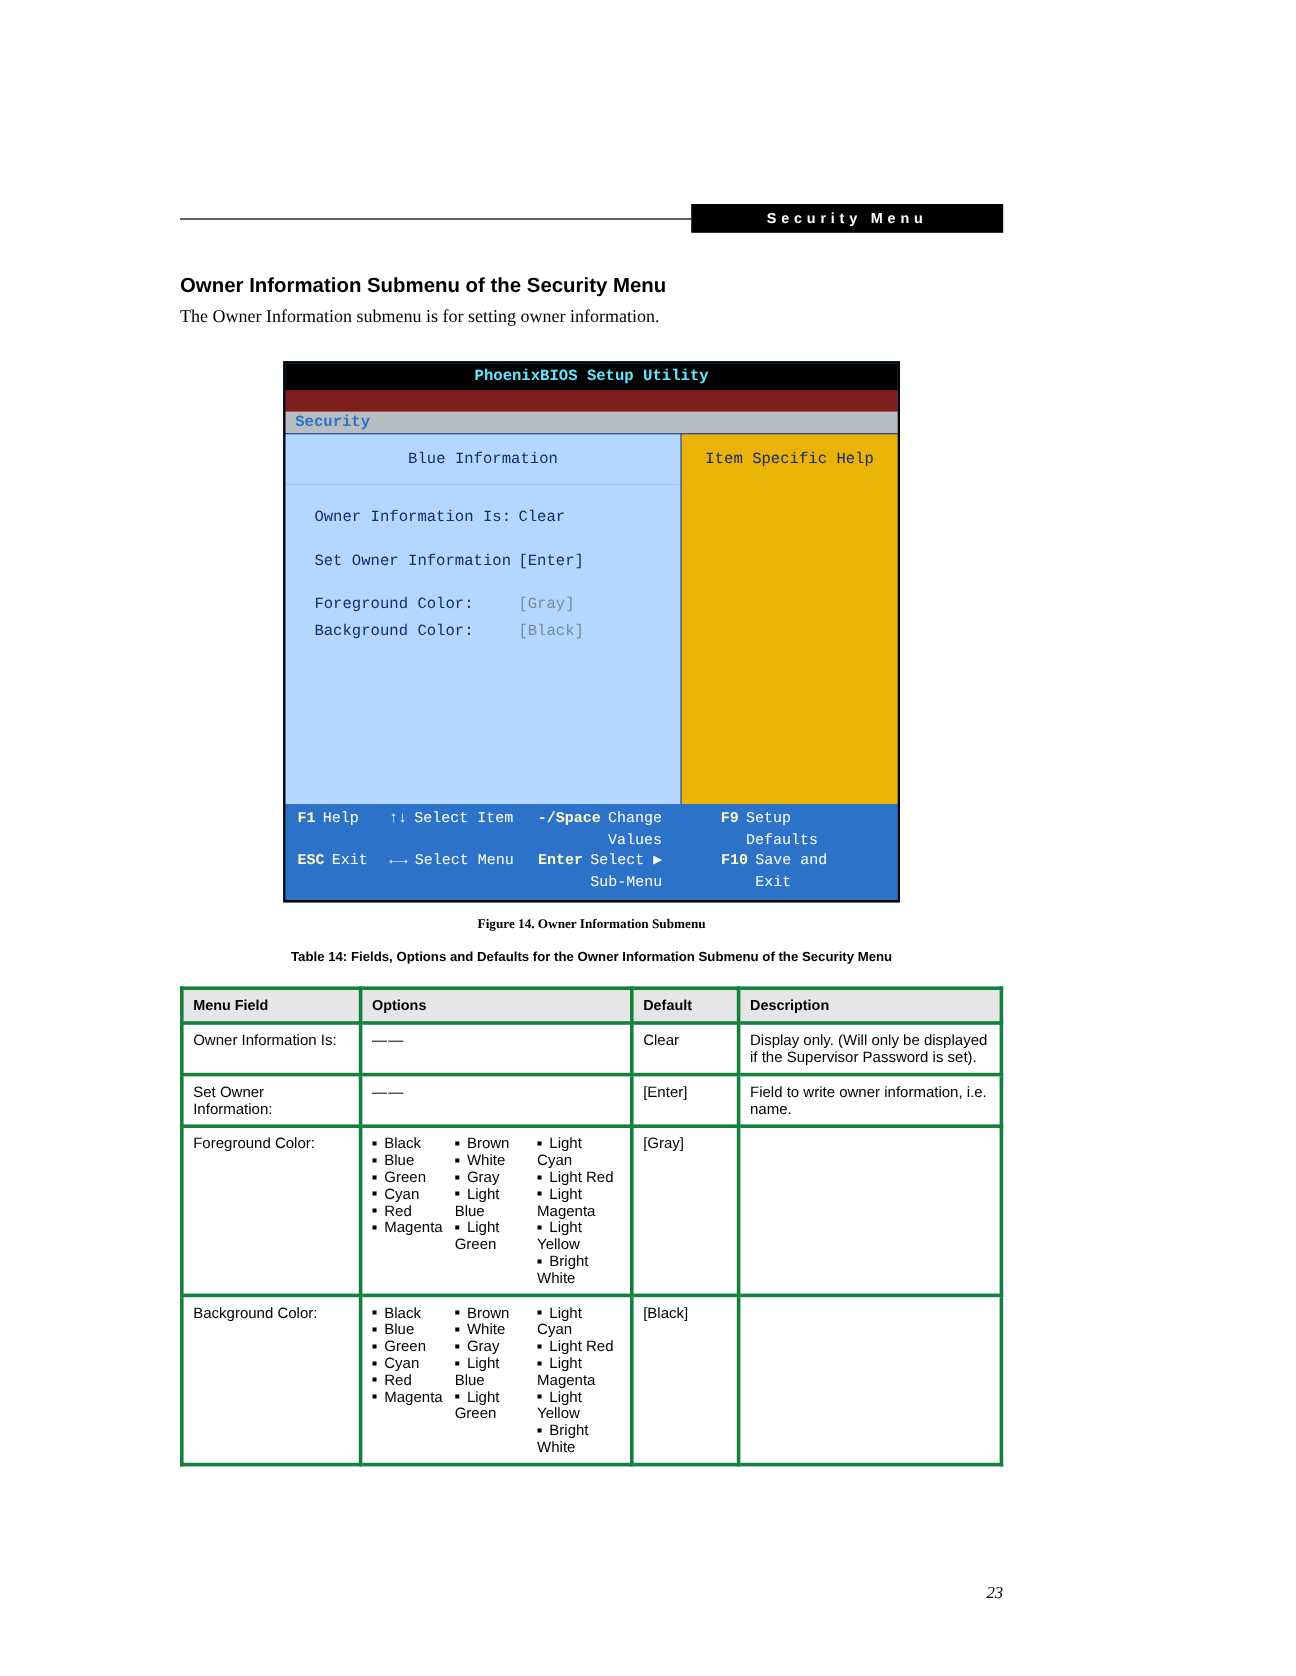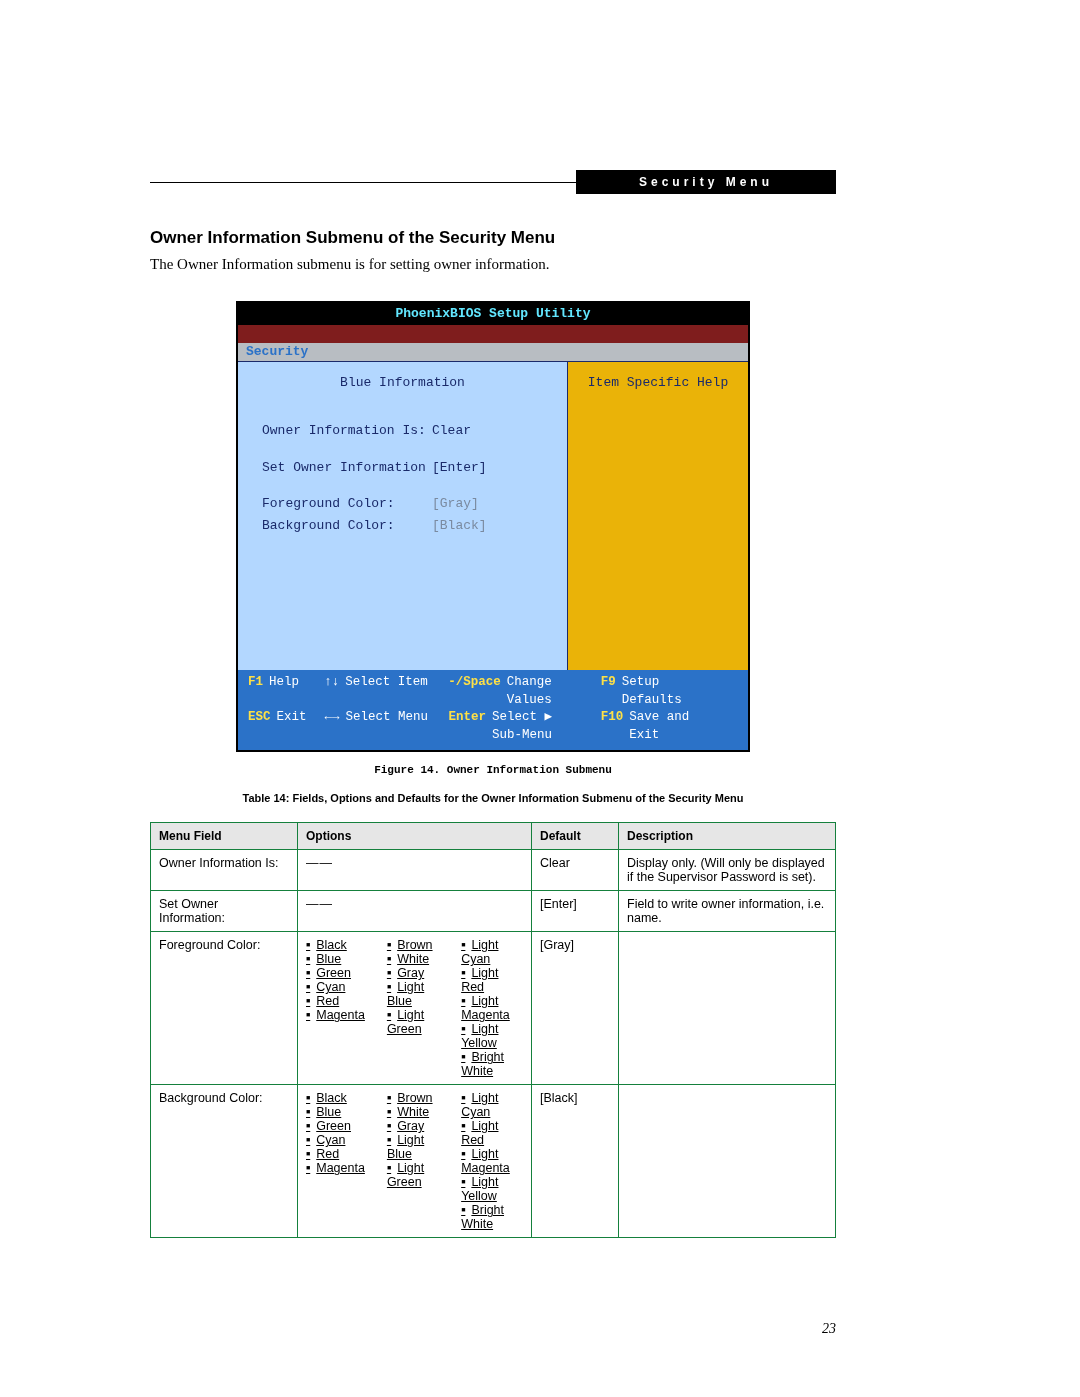"F1" .bios-footer .klit { color: #fde047 -> #fef9c3 }
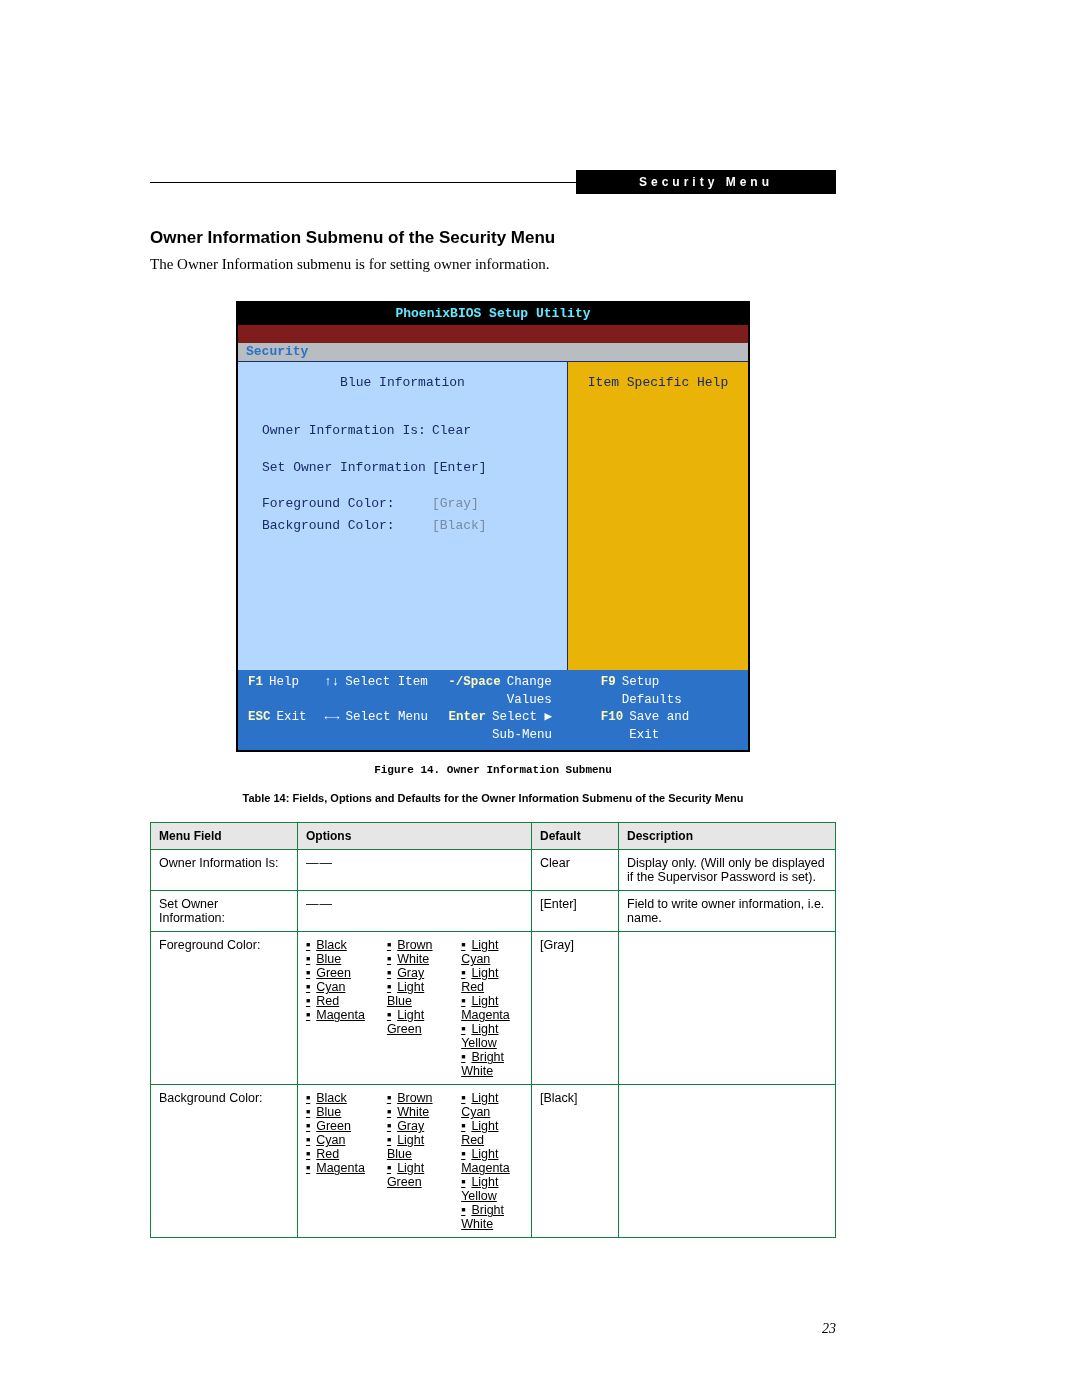"Figure 14. Owner Information Submenu" .fig-caption { font-family: Liberation Mono, monospace -> Liberation Serif, serif }
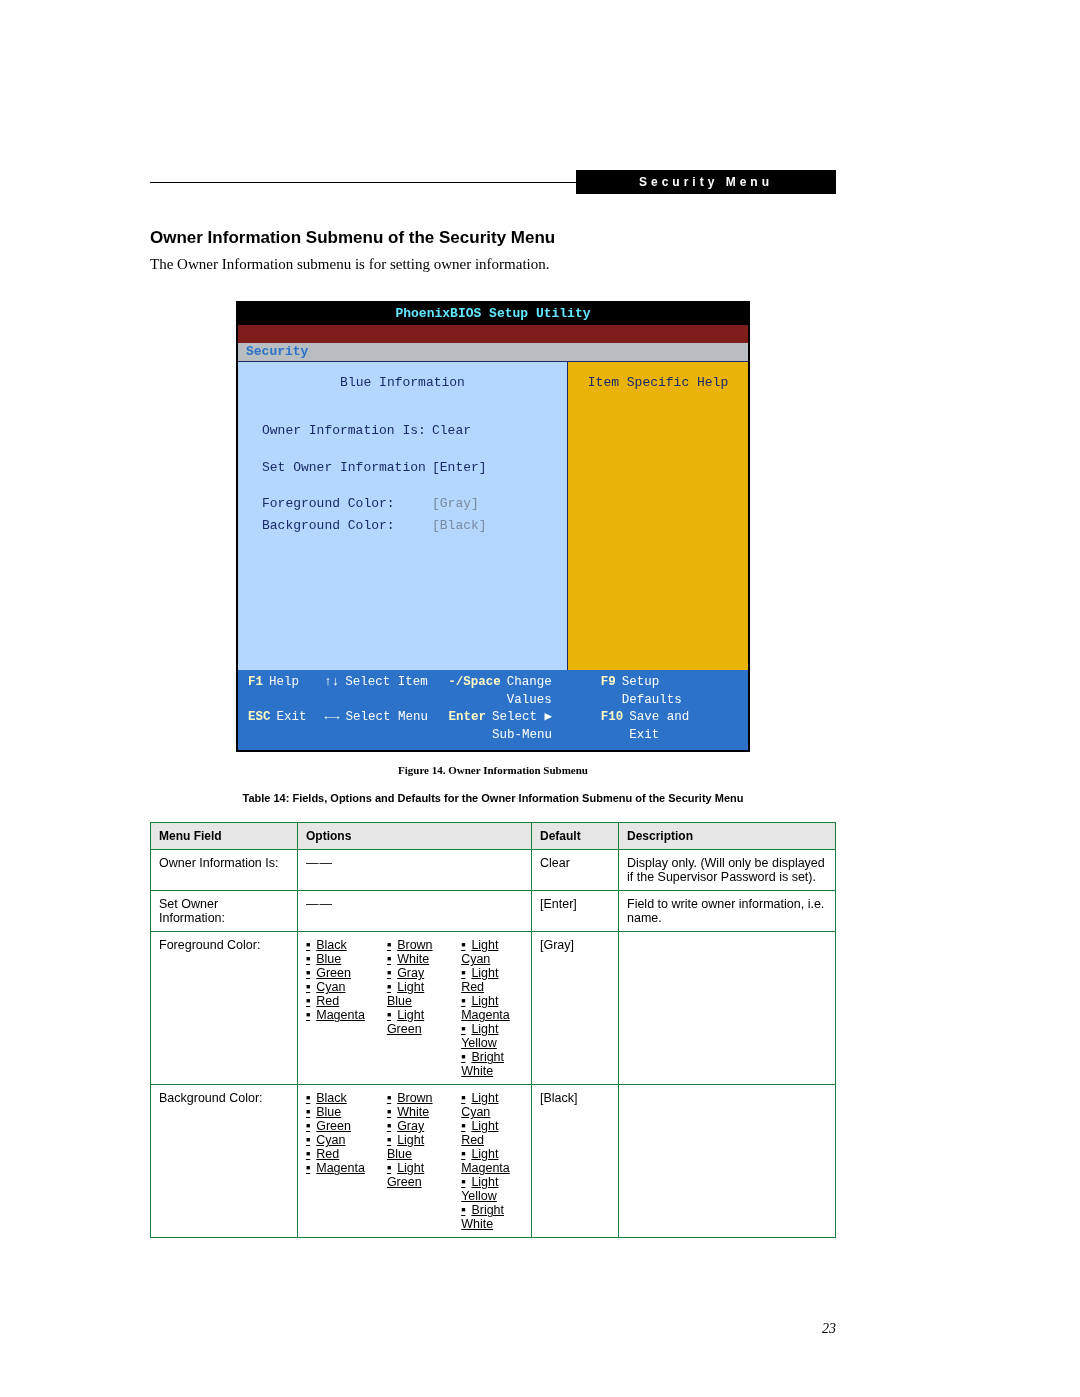"Menu Field" table.doc th, table.doc td { border: 1px solid #15803d -> 3px solid #15803d }
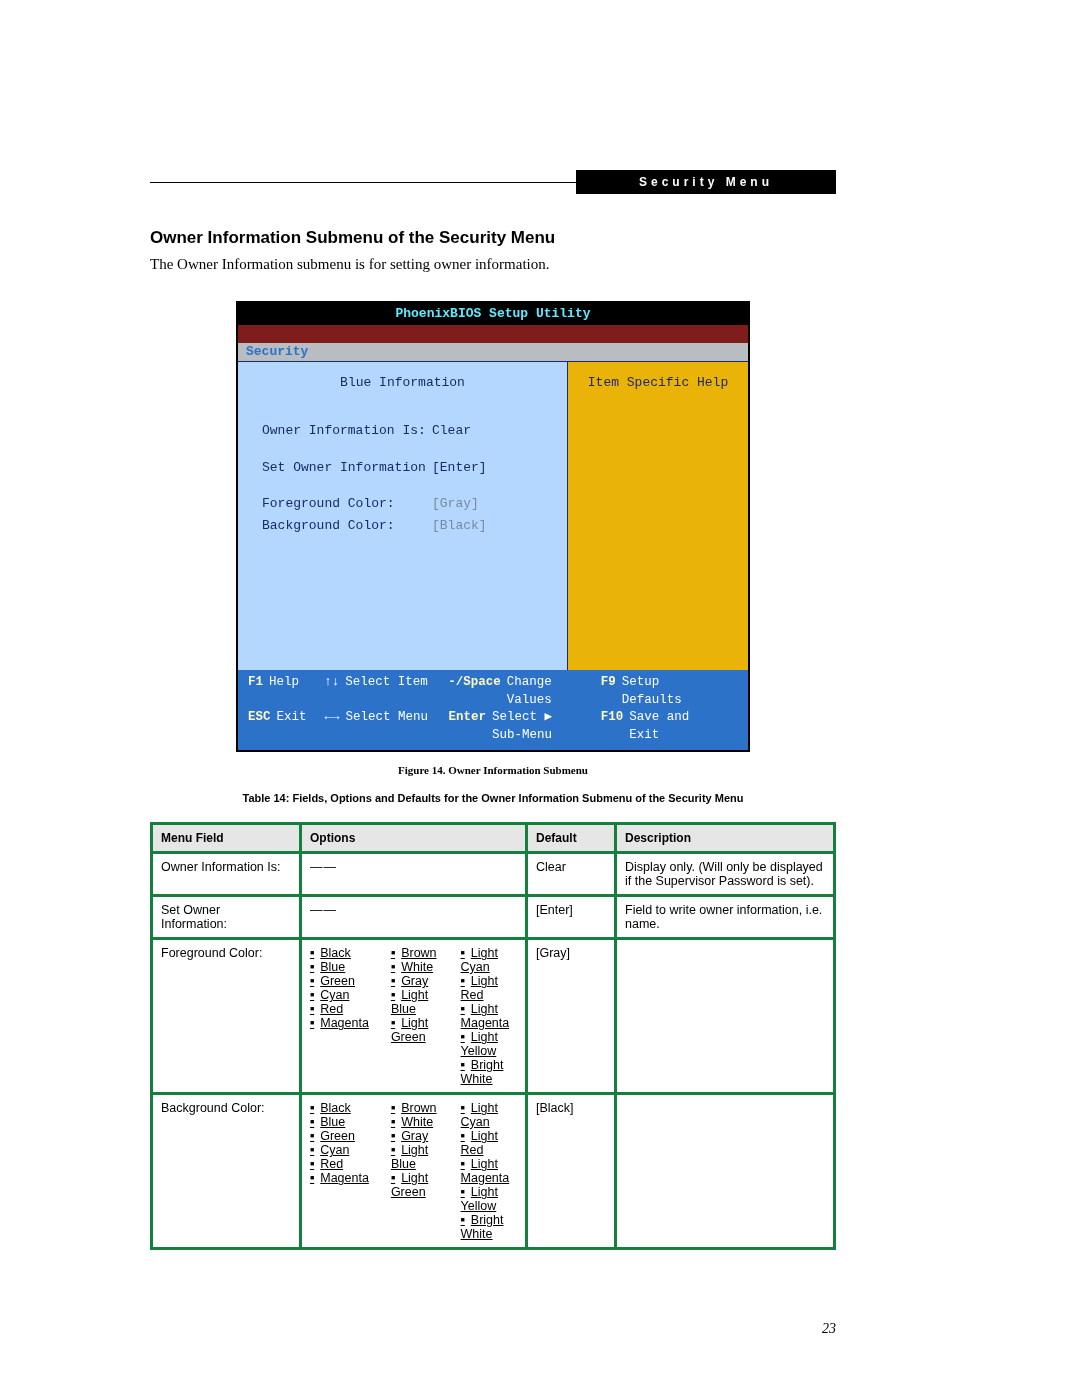"Black" .opts-cols { gap: 22px -> 10px; text-decoration: underline -> none }
